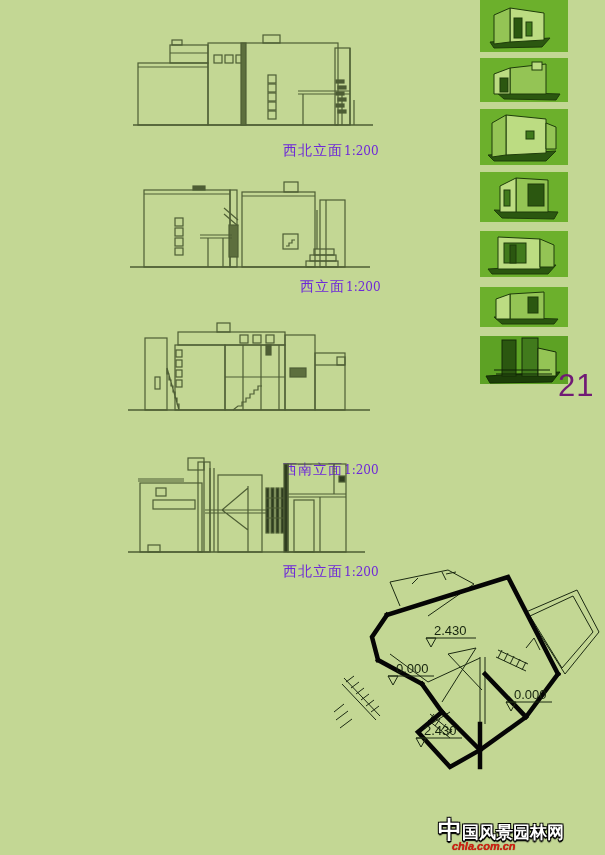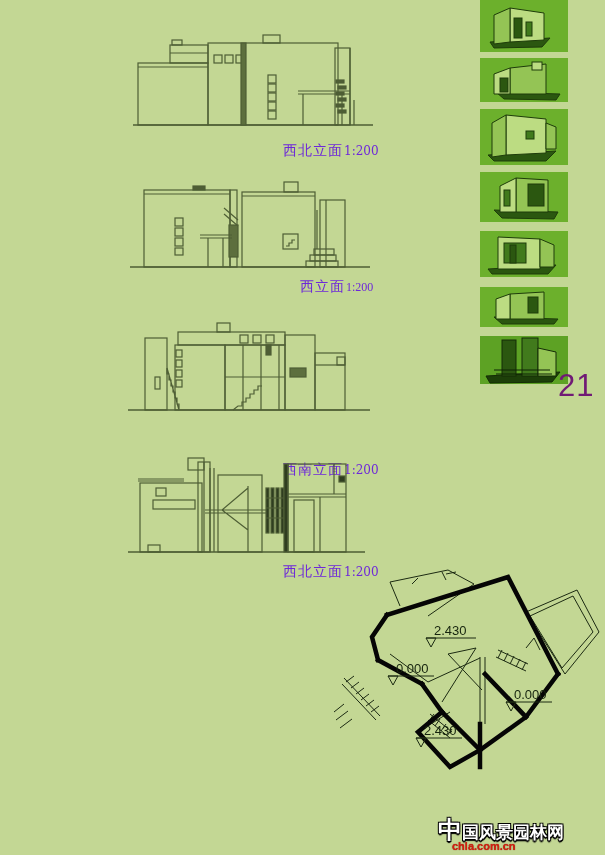"西立面1:200" div.elev-label { font-family: Liberation Serif, serif -> none }
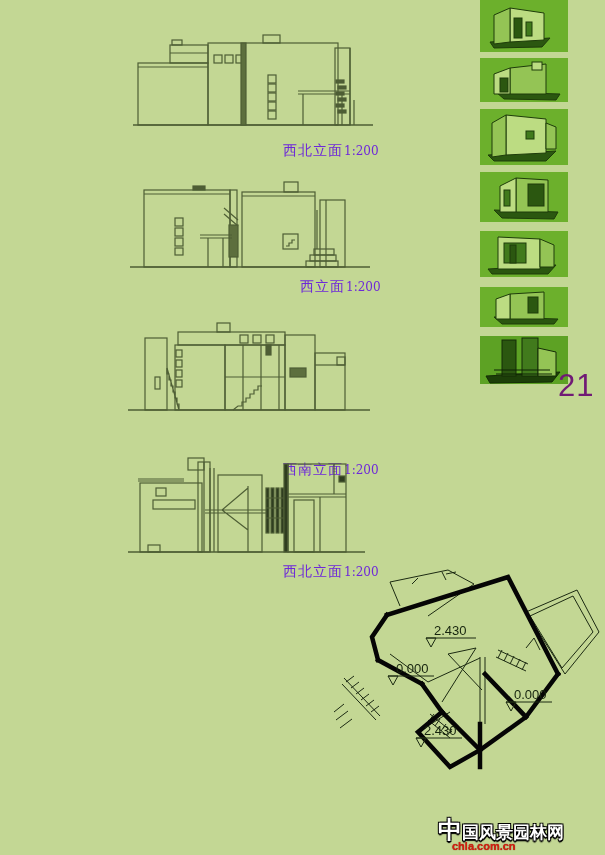"chla.com.cn" .wm-url { font-style: none -> italic }
